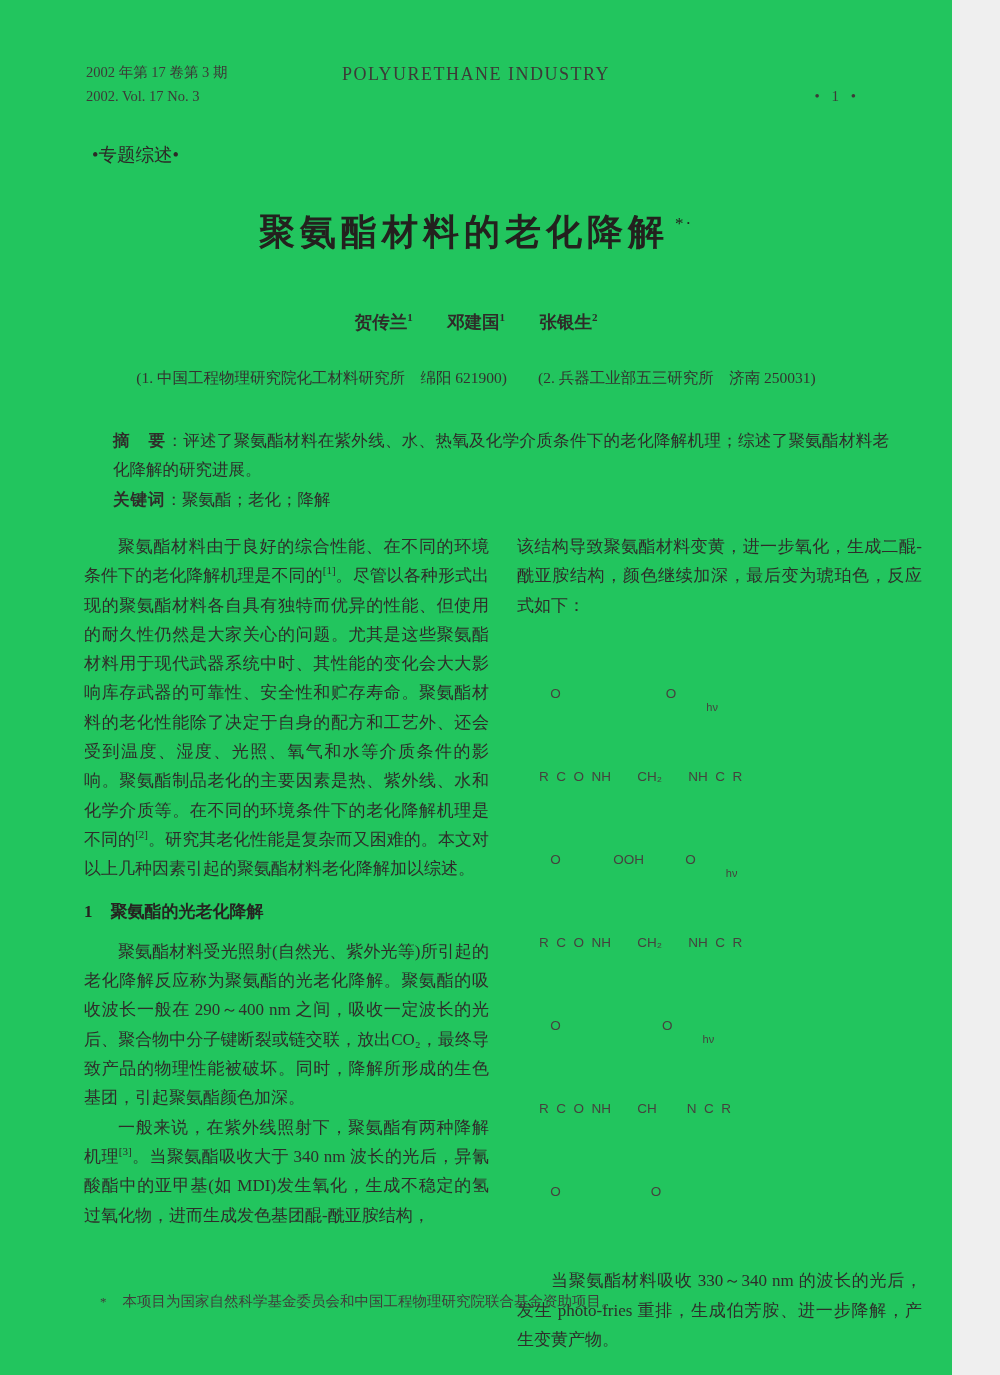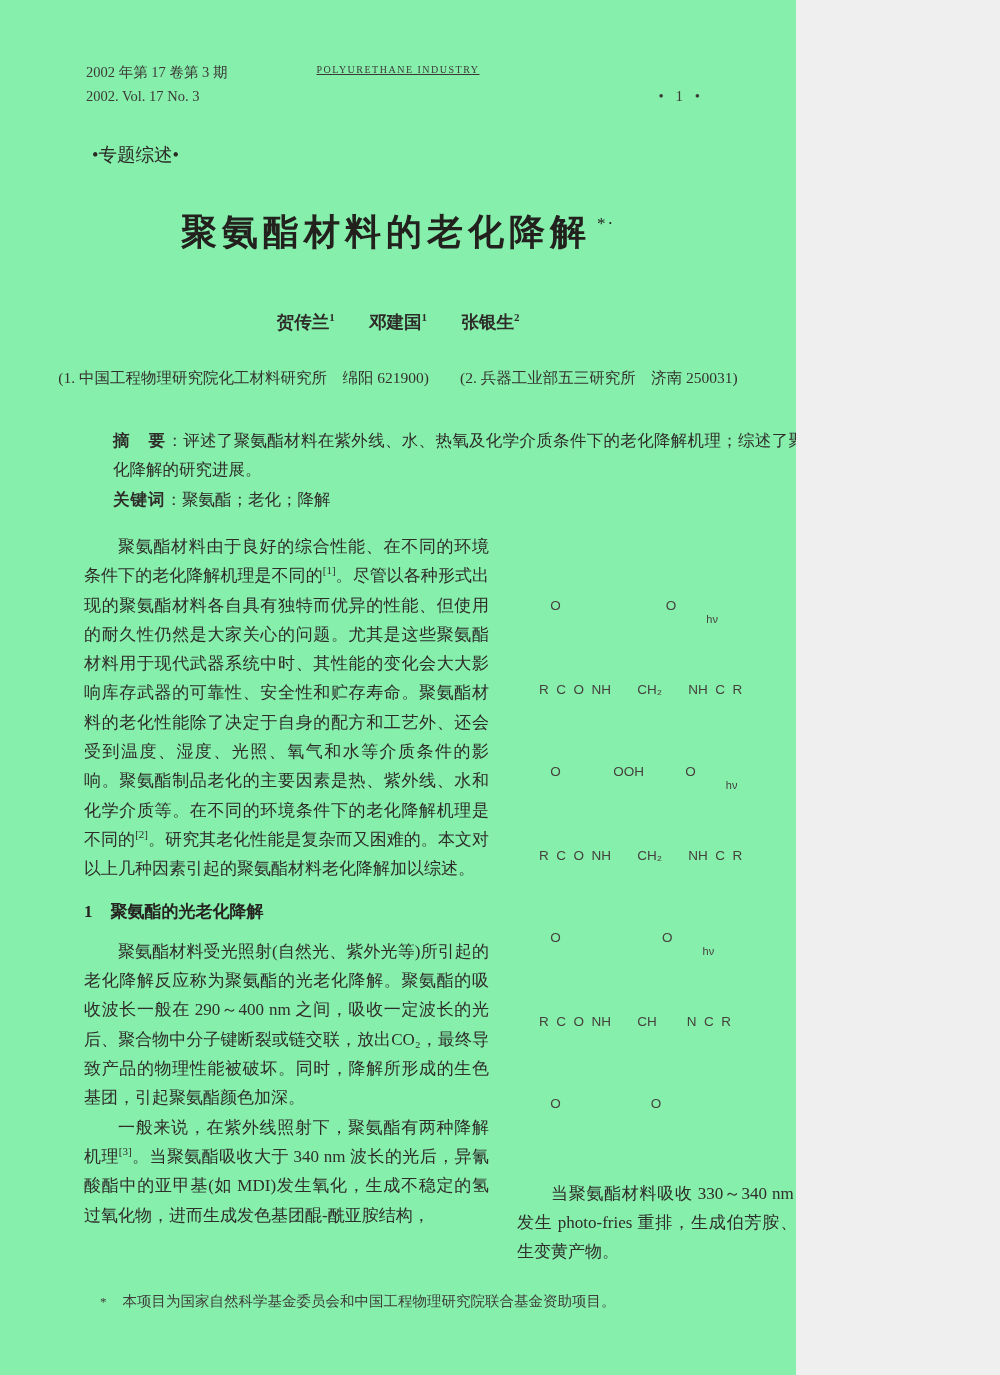"2002 年第 17 卷第 3" .page { background: #86efac -> #22c55e; width: 796px -> 952px }
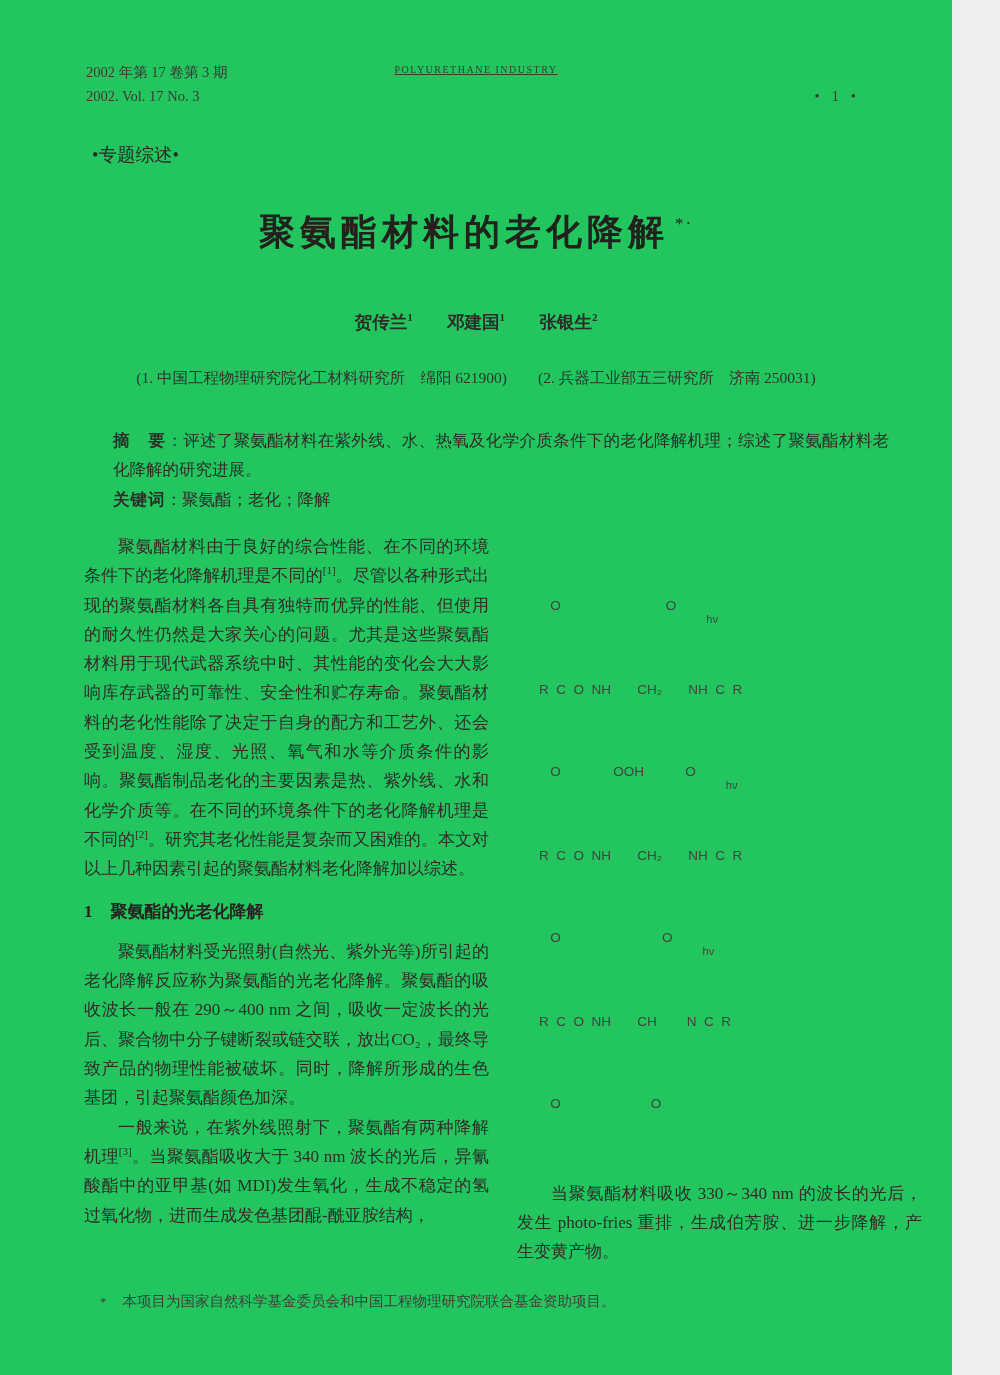"POLYURETHANE INDUSTRY" .journal-en { font-size: 10px -> 18px; text-decoration: underline -> none }
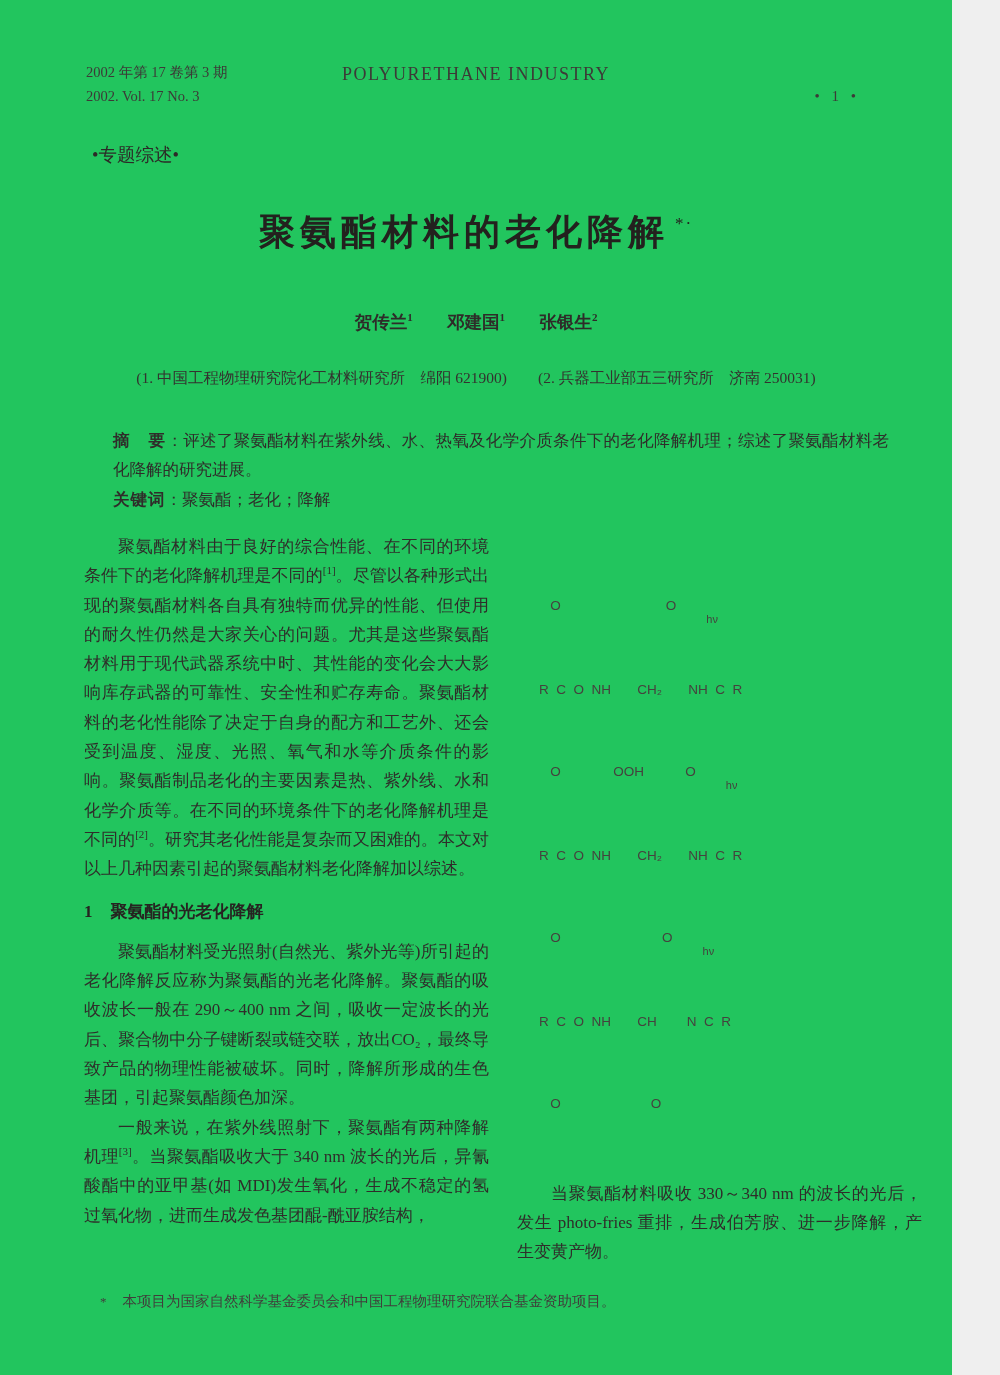"该结构导致聚氨酯材料变黄，进一步氧化，生成二醌-酰亚胺结构，颜色继续加深，最后变" p.cont { html: none -> <p><span>该结构导致聚氨酯材料变黄，进一步氧化，生成二醌-酰亚胺结构，颜色继续加深，最后变为琥珀色，反应式如下：</span></p> }
